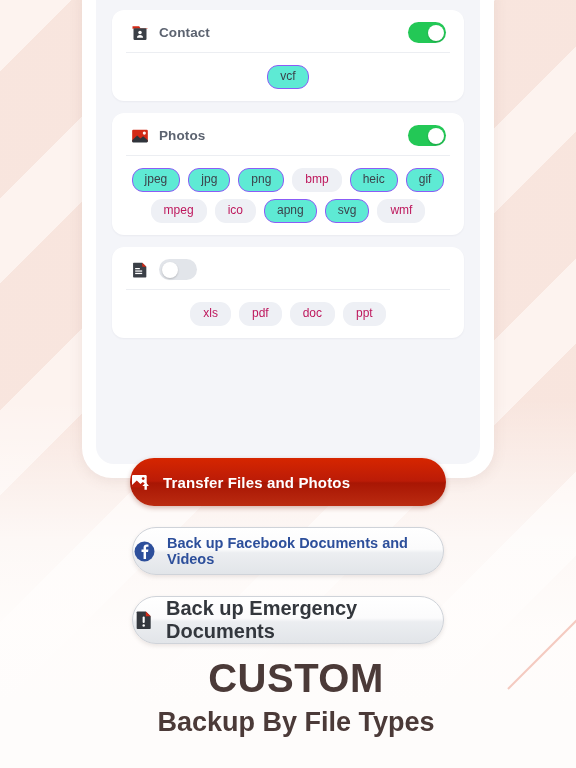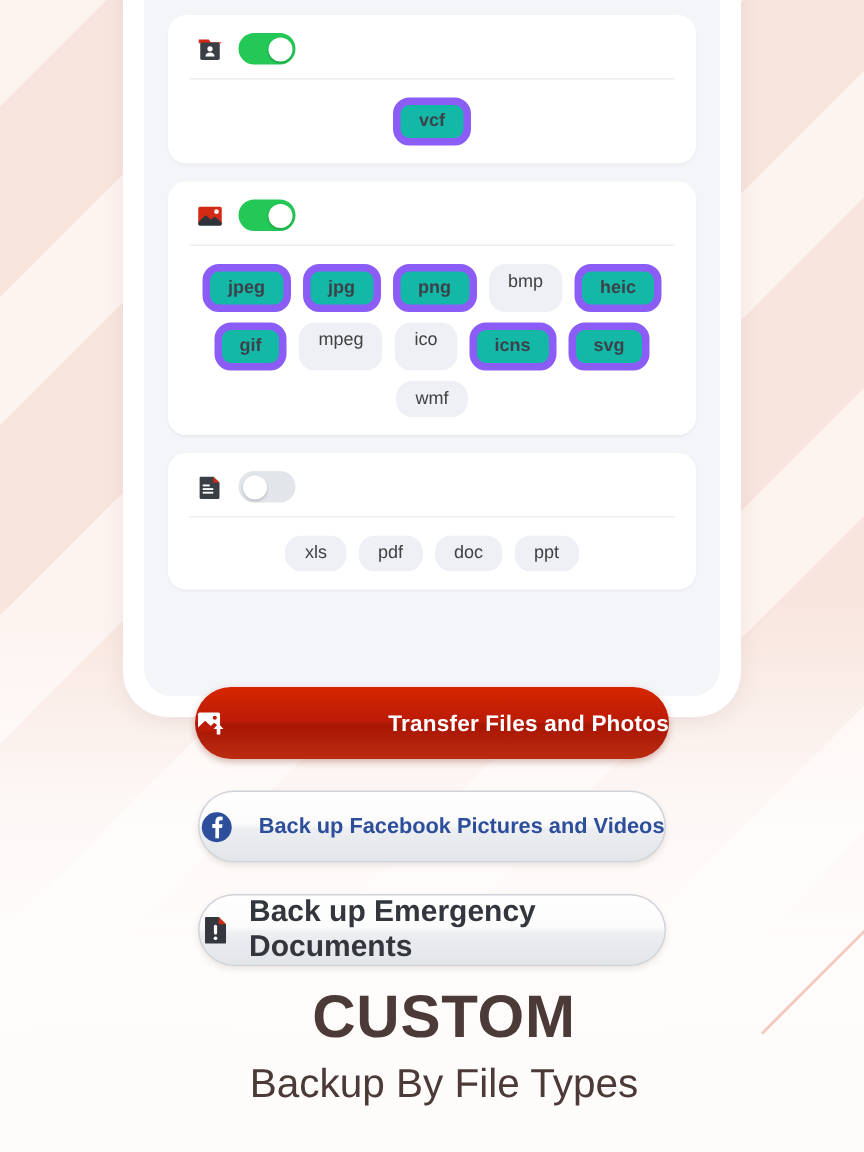"Contact" div.cat-label { html: none -> <div>Contact</div> }
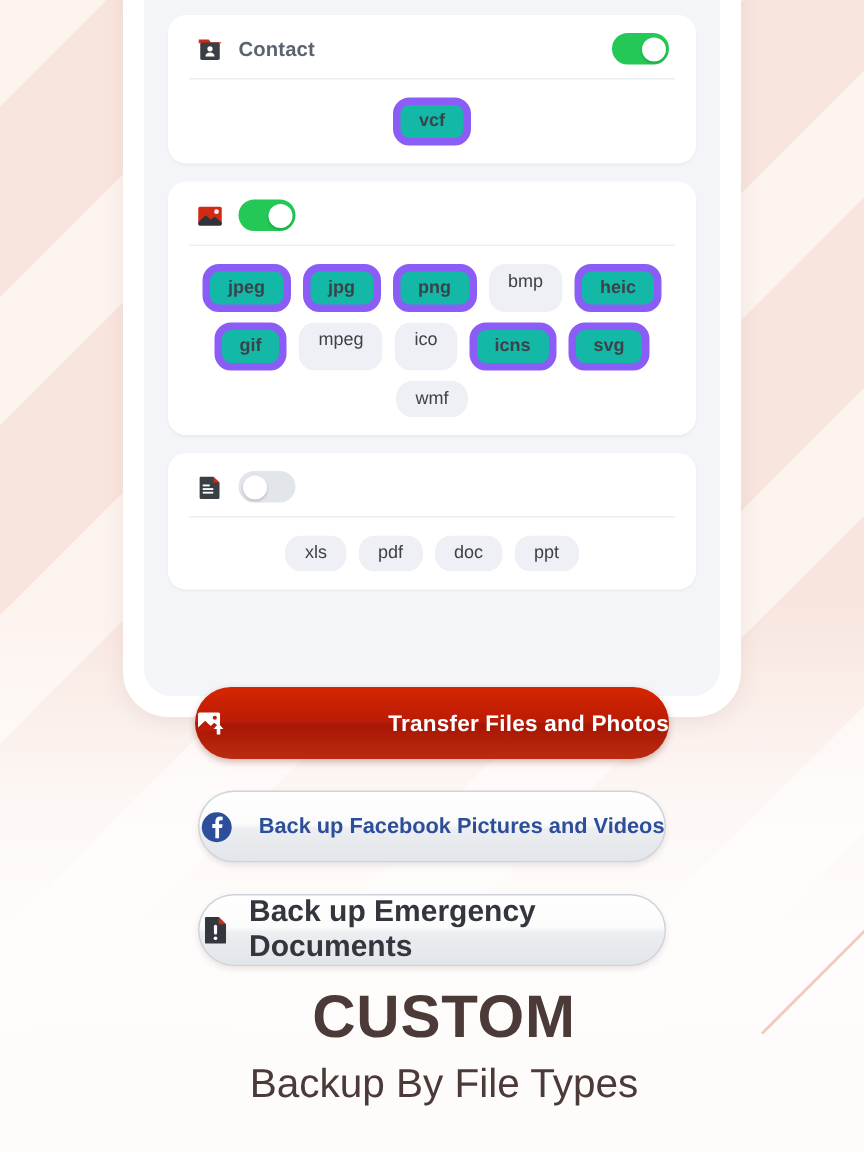"vcf" .chip.selected { background: #14b8a6 -> #5eead4; border: 5px solid #8b5cf6 -> 1px solid #8b5cf6; font-weight: bold -> none }
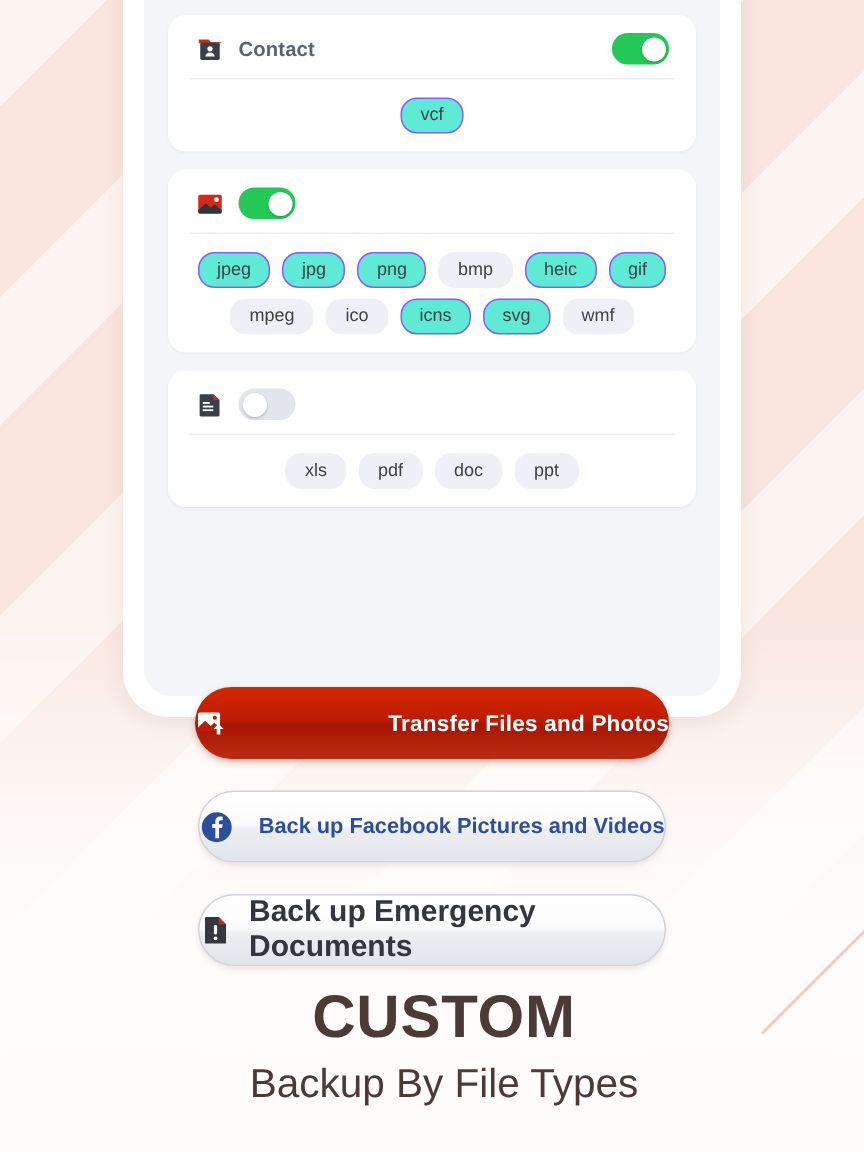"Photos" div.cat-label { html: none -> <div>Photos</div> }
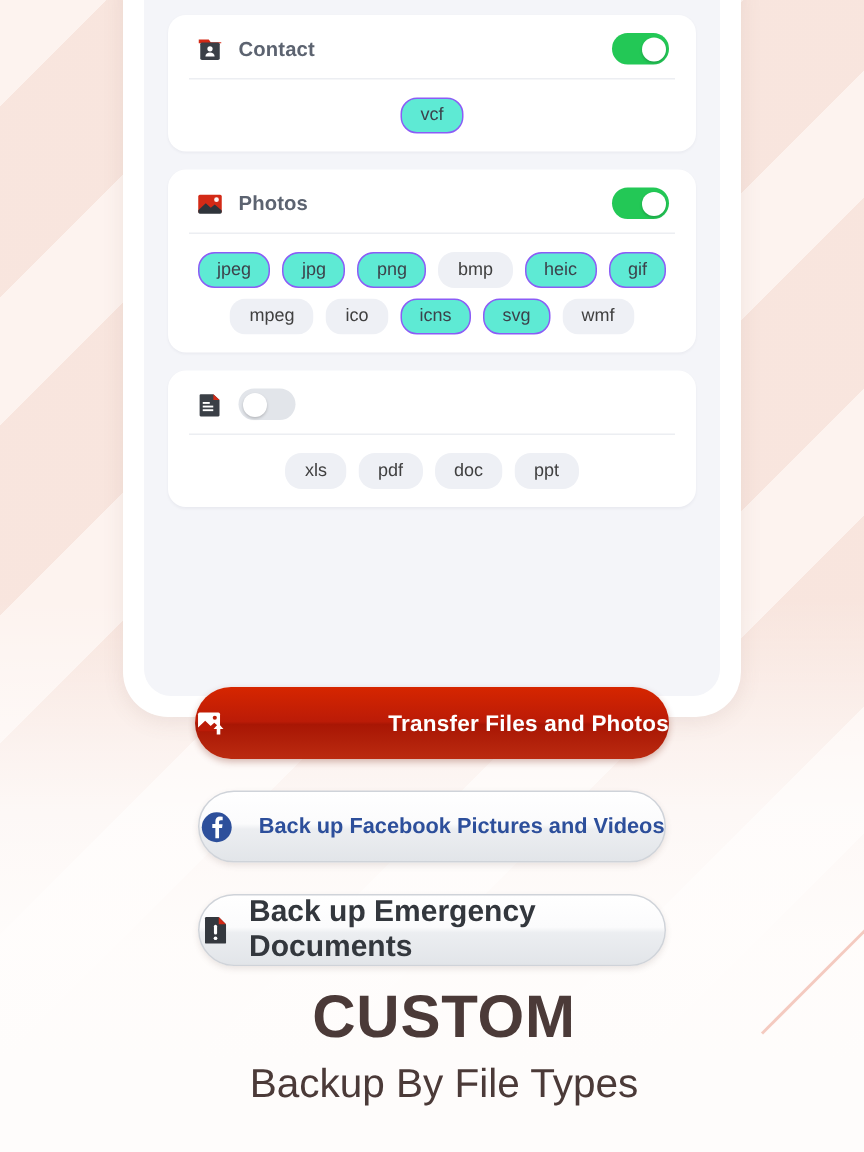"bmp" .chip { color: #404040 -> #be185d }
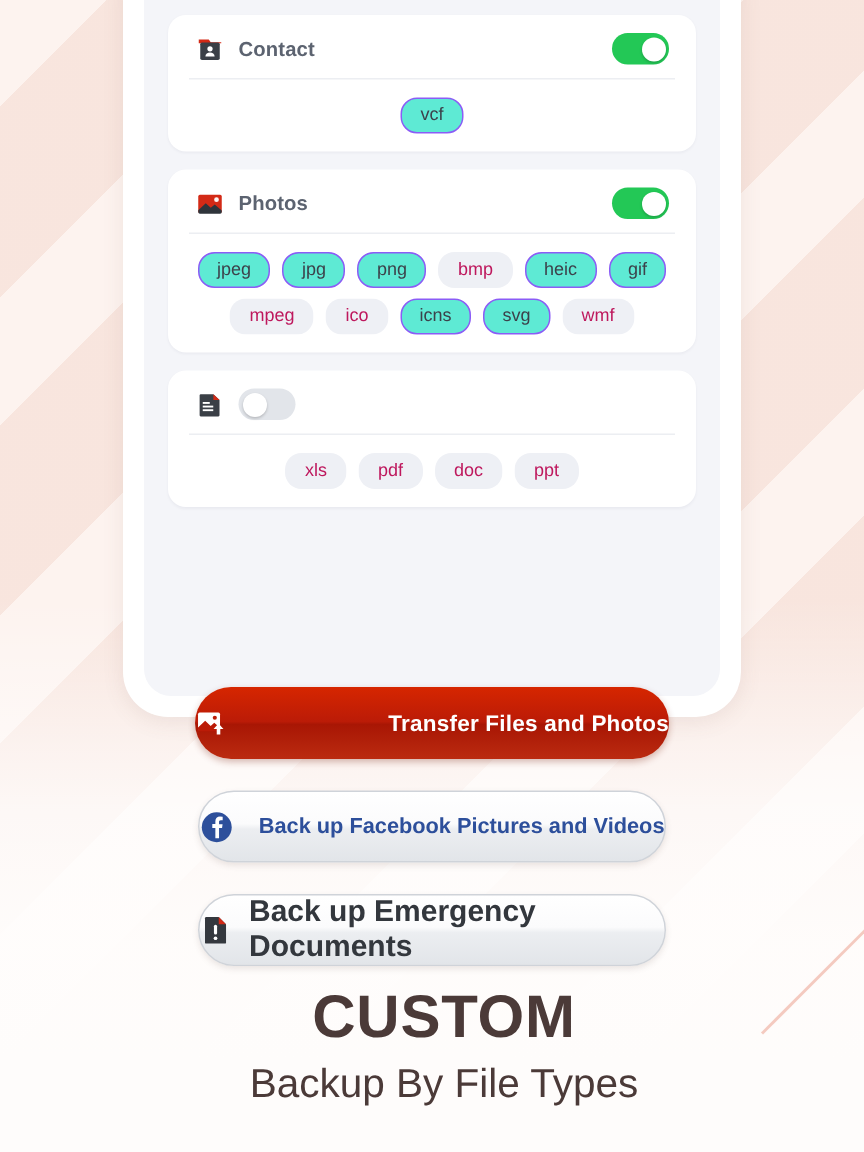"icns" div.chip { text: icns -> apng }
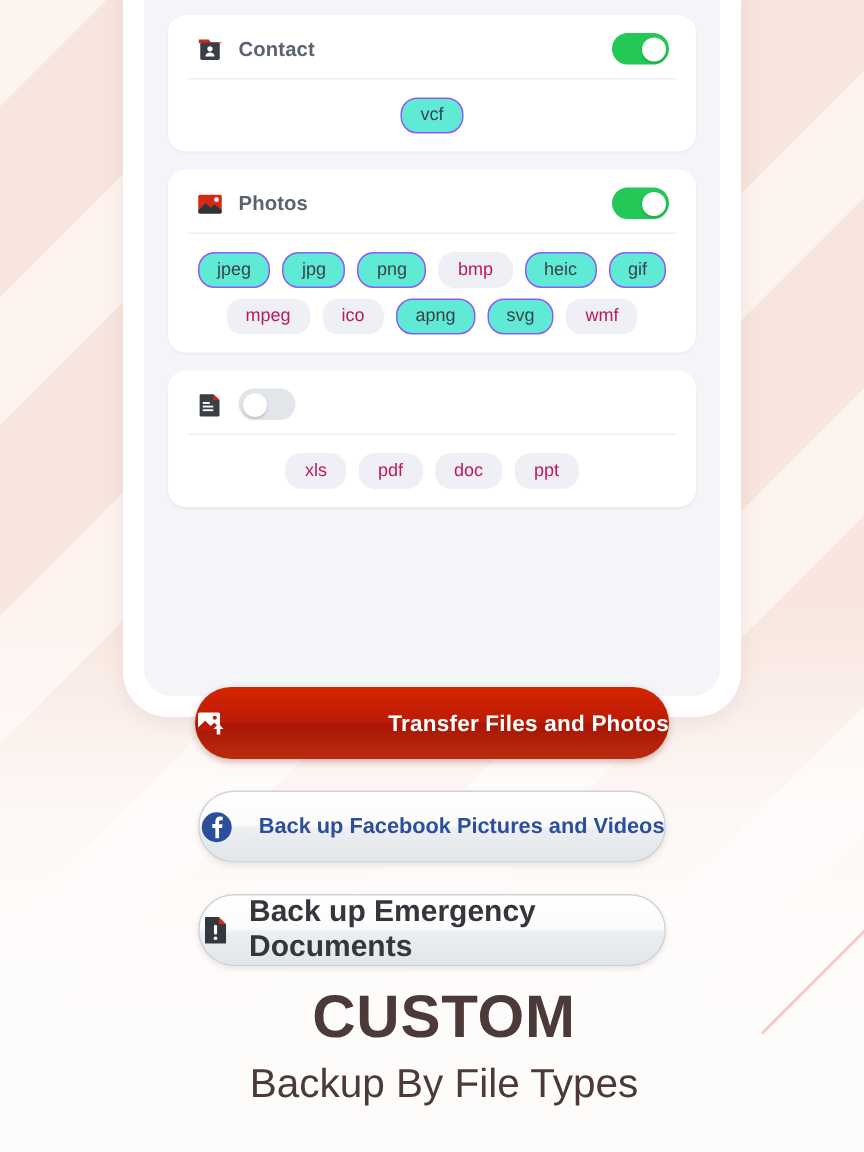"Transfer Files and Photos" .action-btn { justify-content: space-between -> flex-start }
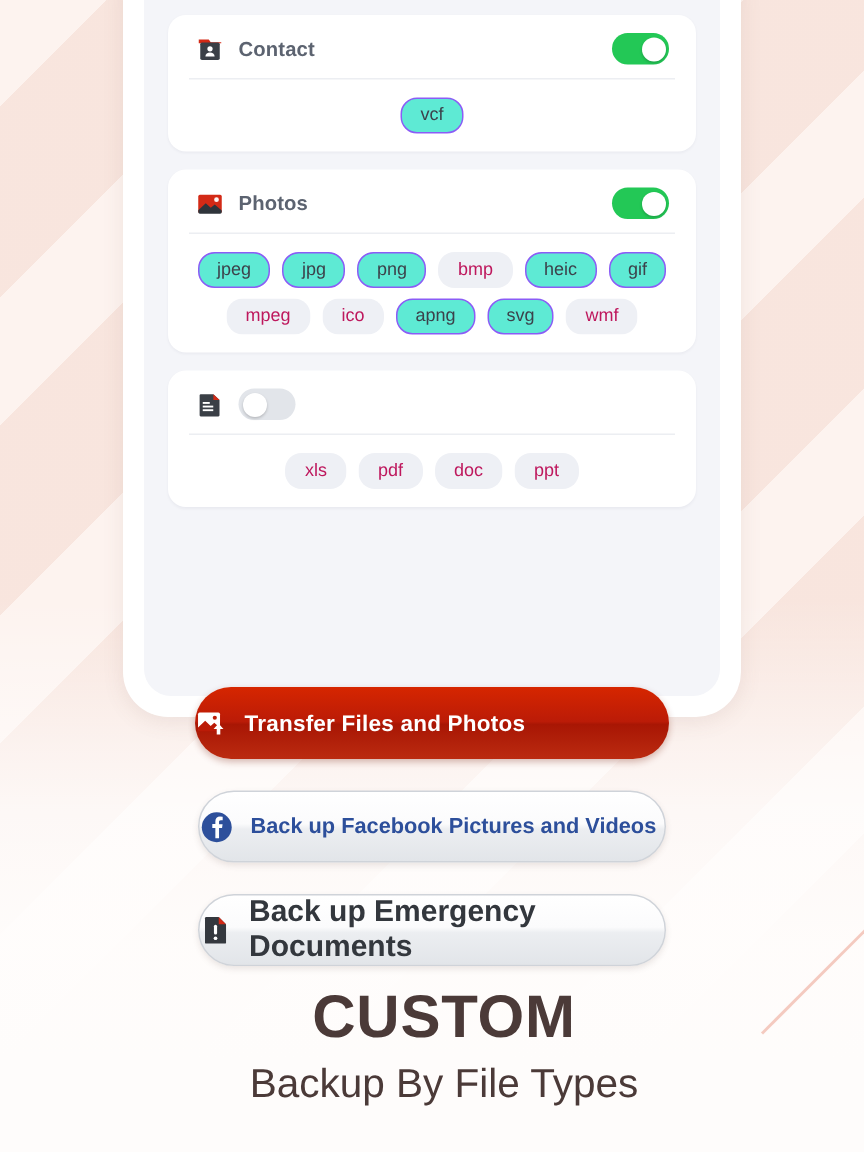"Back up Facebook Pictures and" span.btn-text { text: Pictures -> Documents }
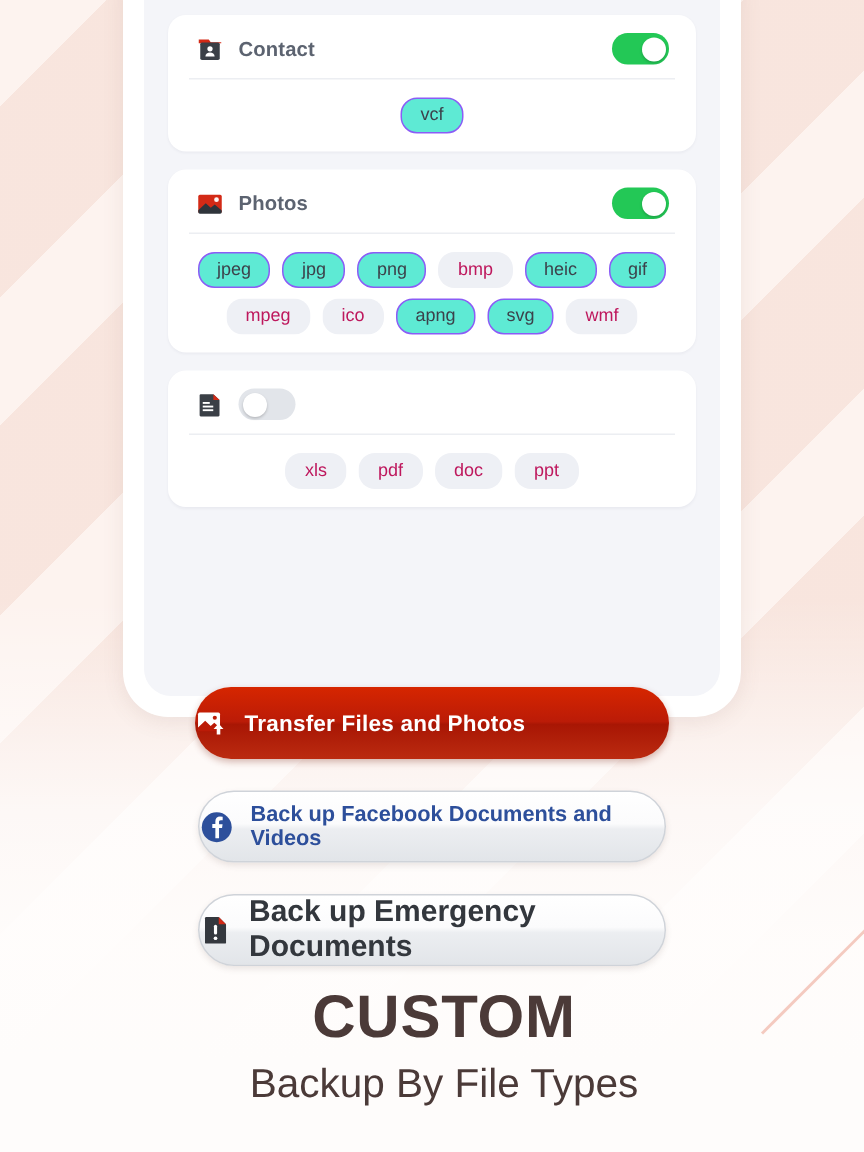"Backup By File Types" #headline-sub { font-weight: normal -> bold }
